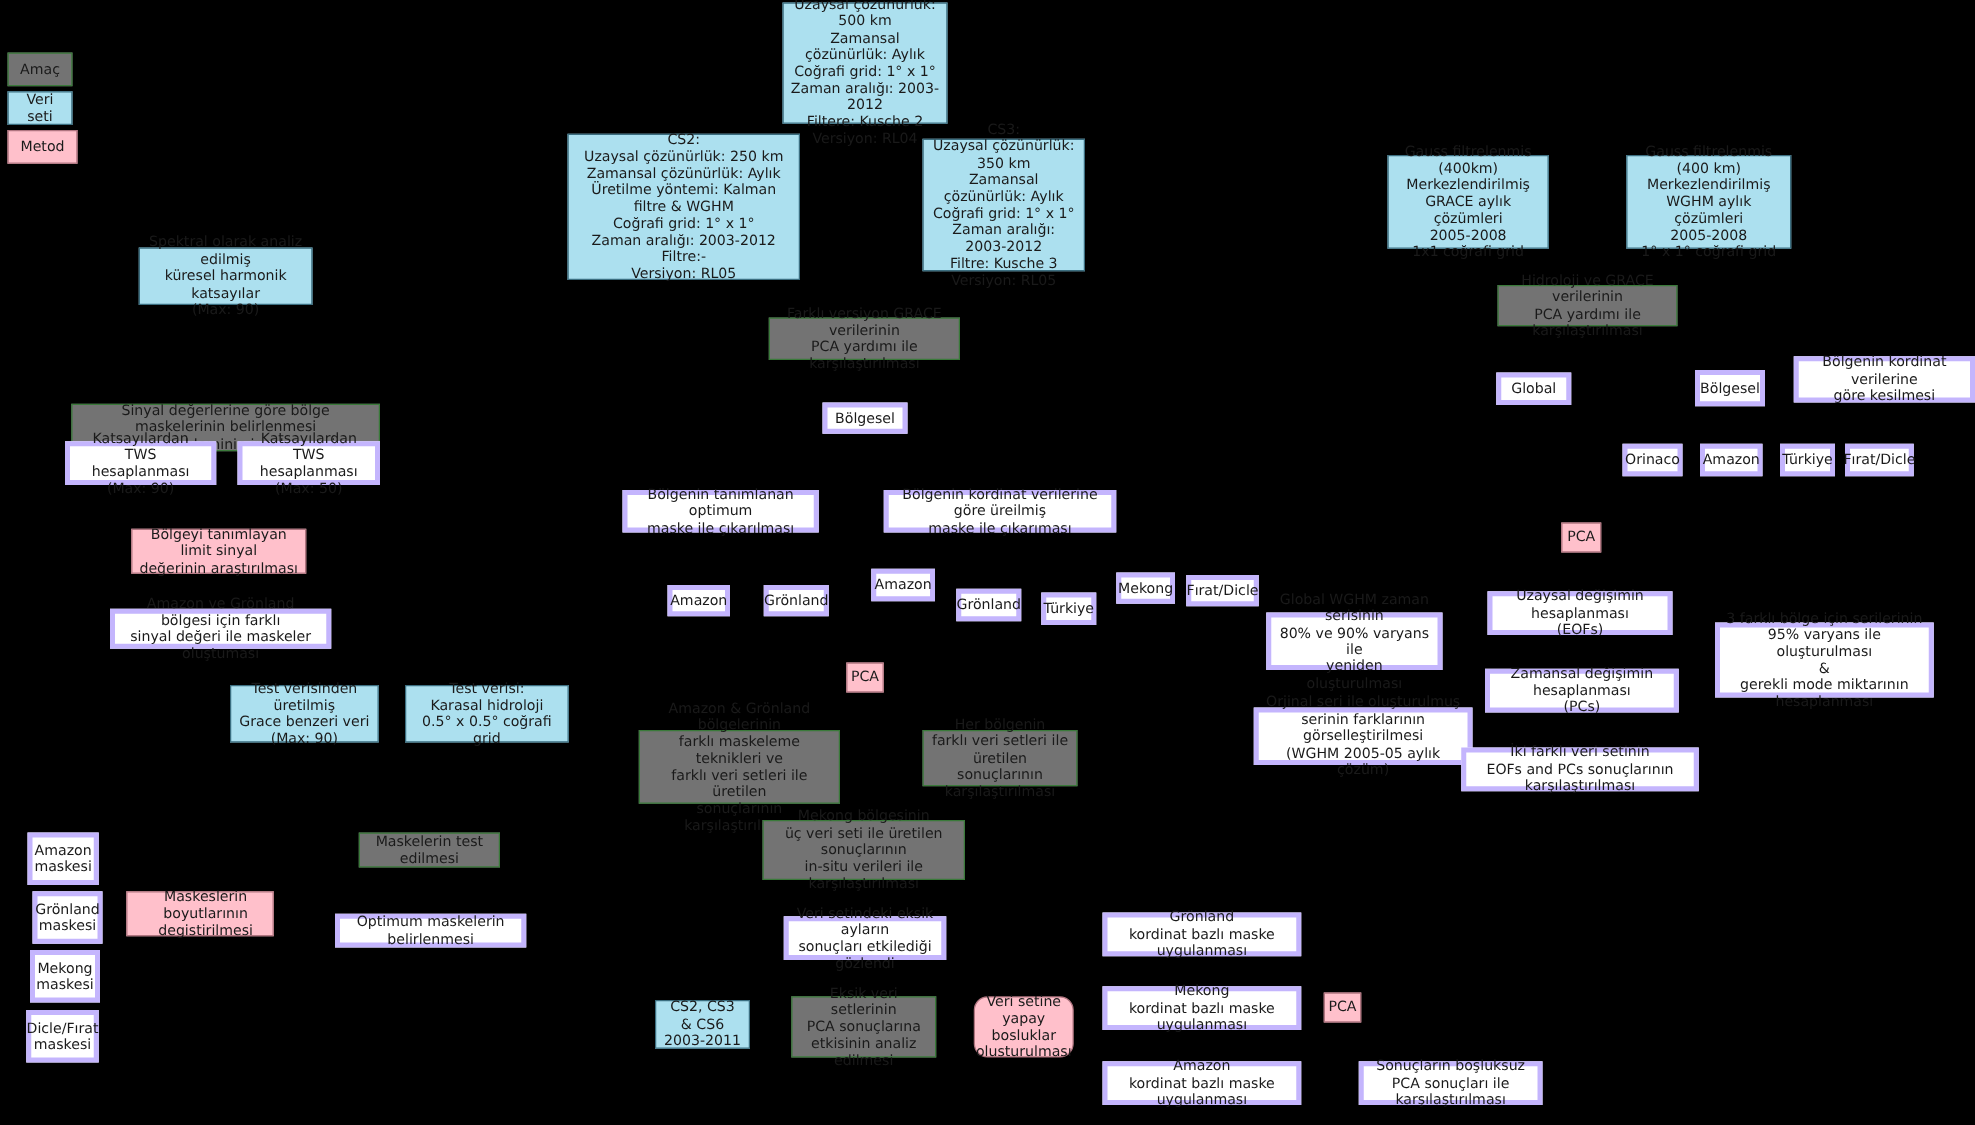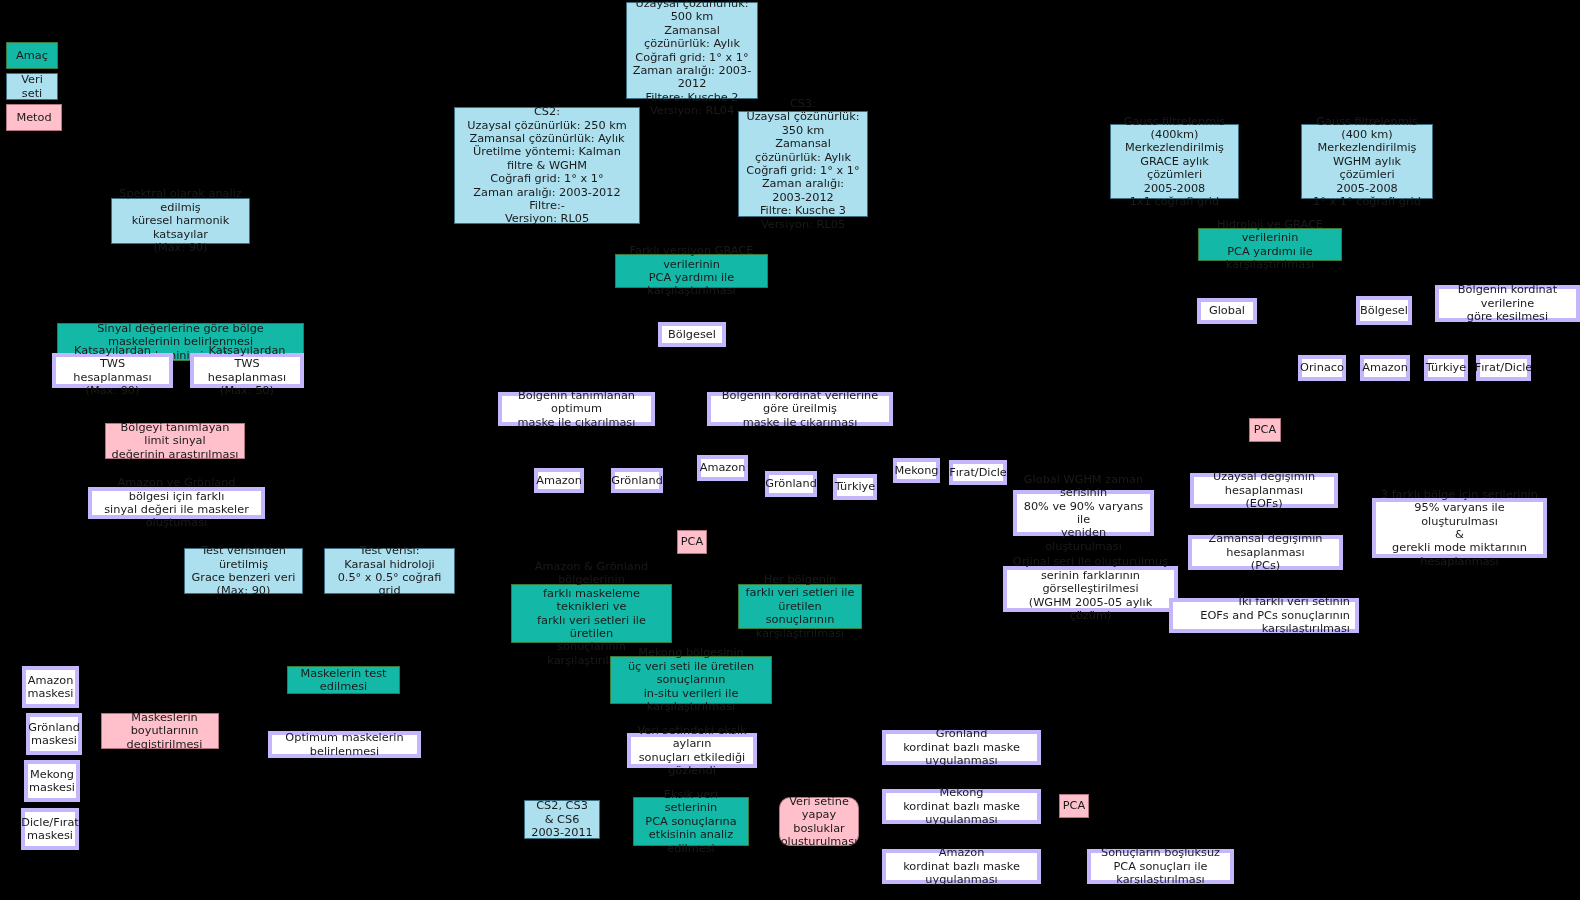"Amaç" .green { background: #14b8a6 -> #737373 }
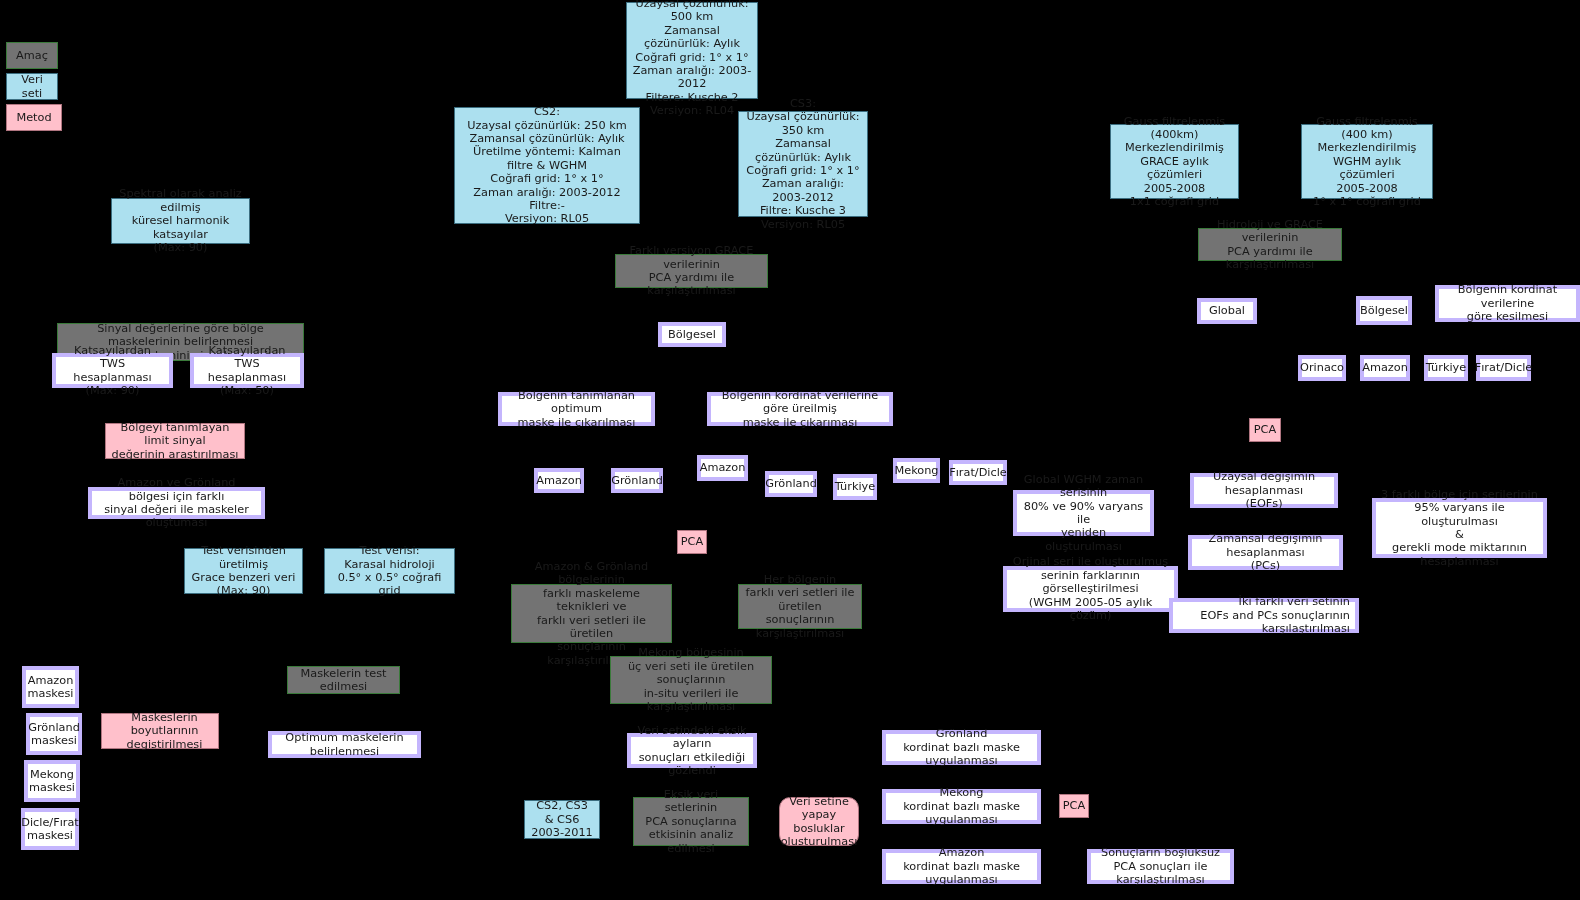"İki farklı veri setinin" div.node { text-align: right -> none }
